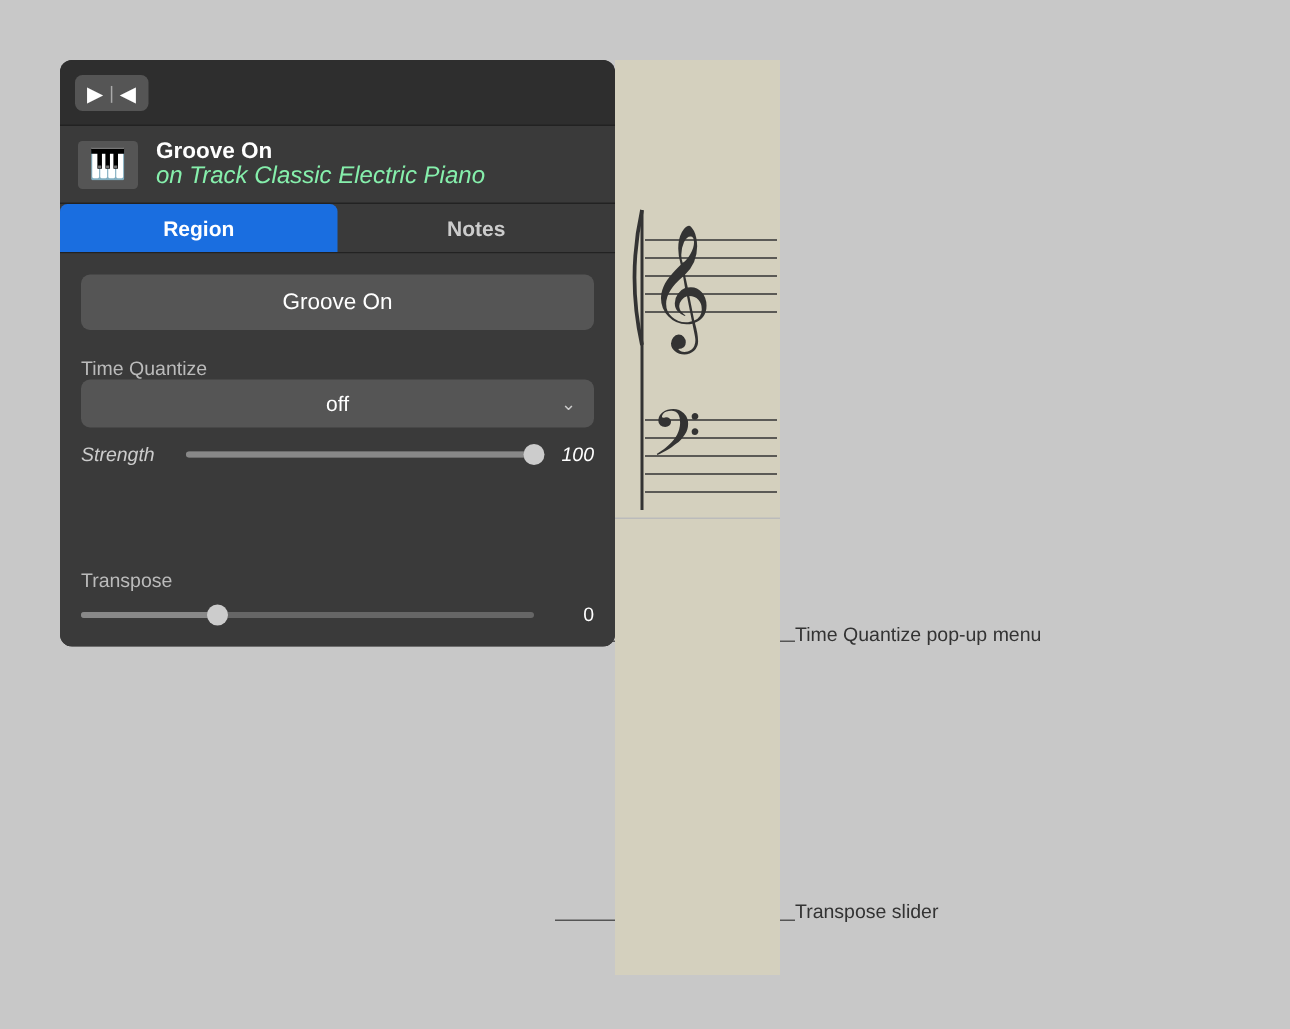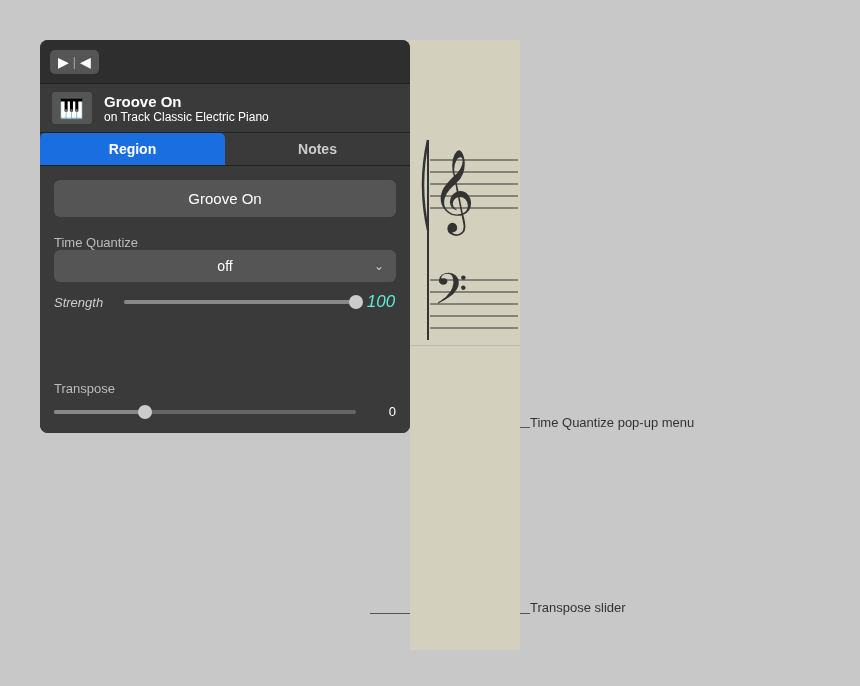"on Track Classic Electric Piano" .track-sub { color: #ffffff -> #86efac; font-size: 12px -> 16px; font-style: none -> italic }
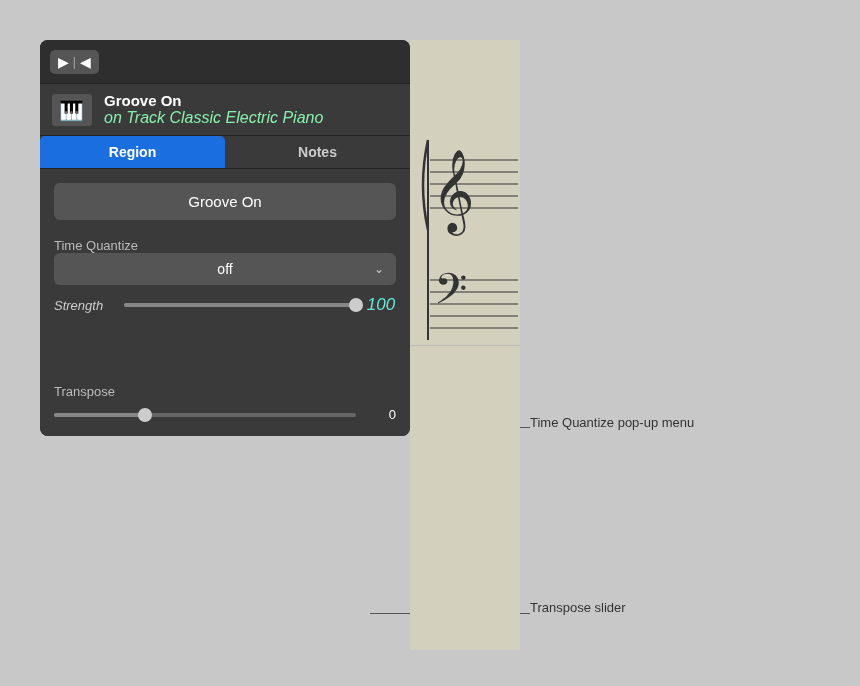"100" .slider-value { color: #5eead4 -> #ffffff; font-size: 17px -> 13px; text-align: center -> right }
